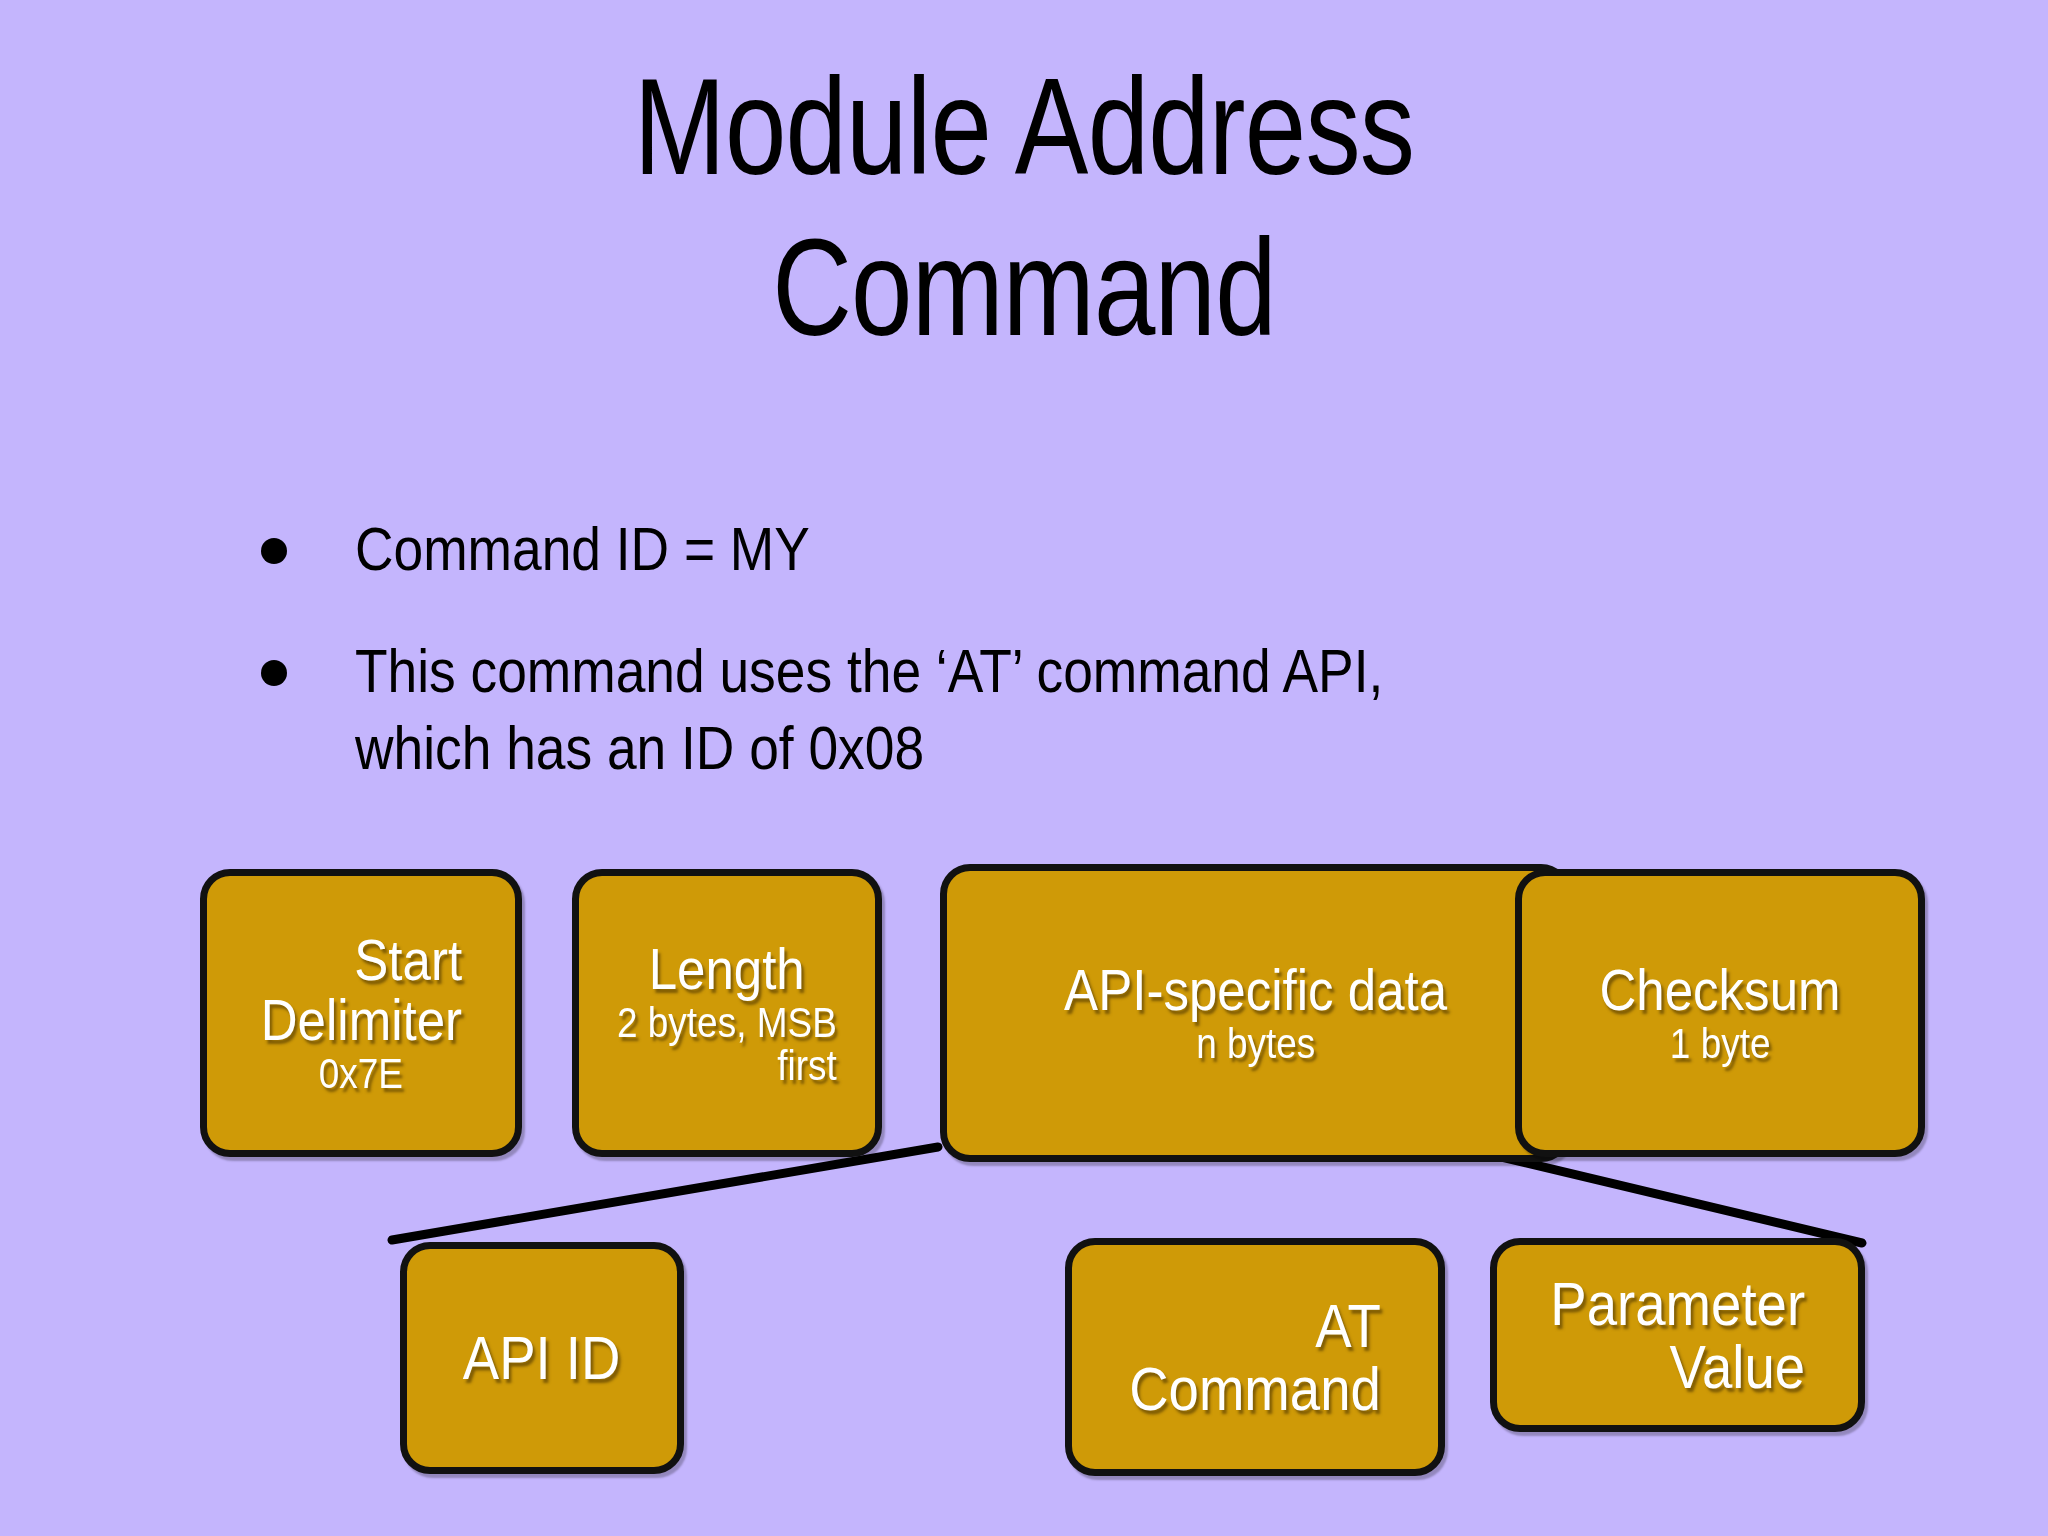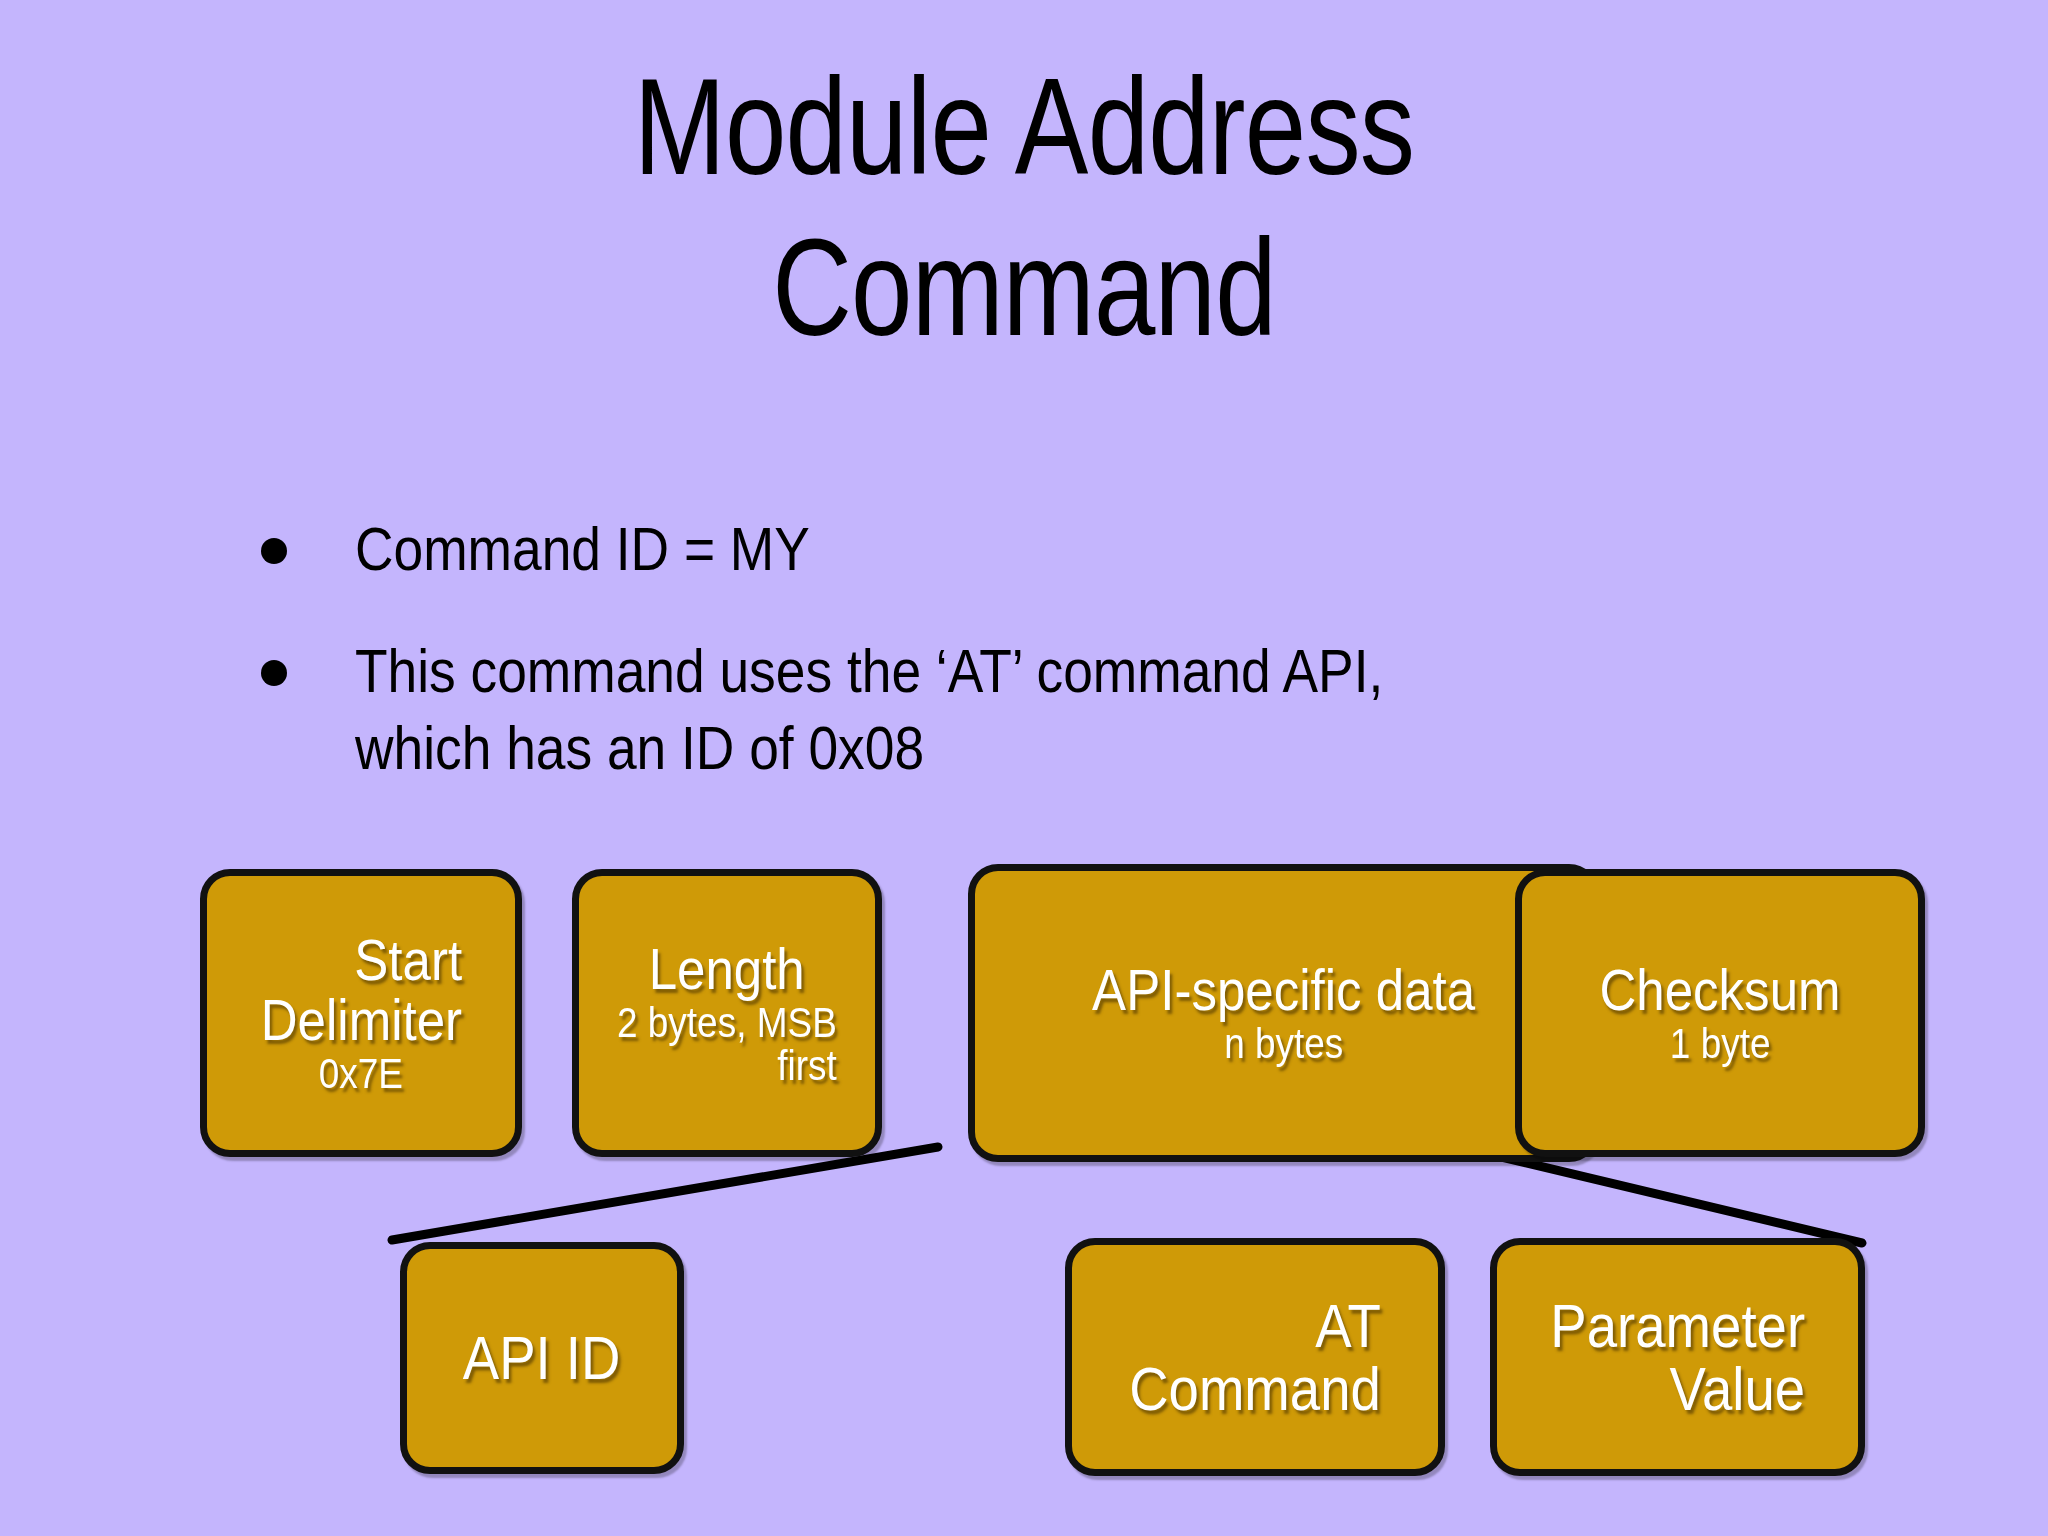"API-specific data" #box-apidata { margin-left: 28px -> none }
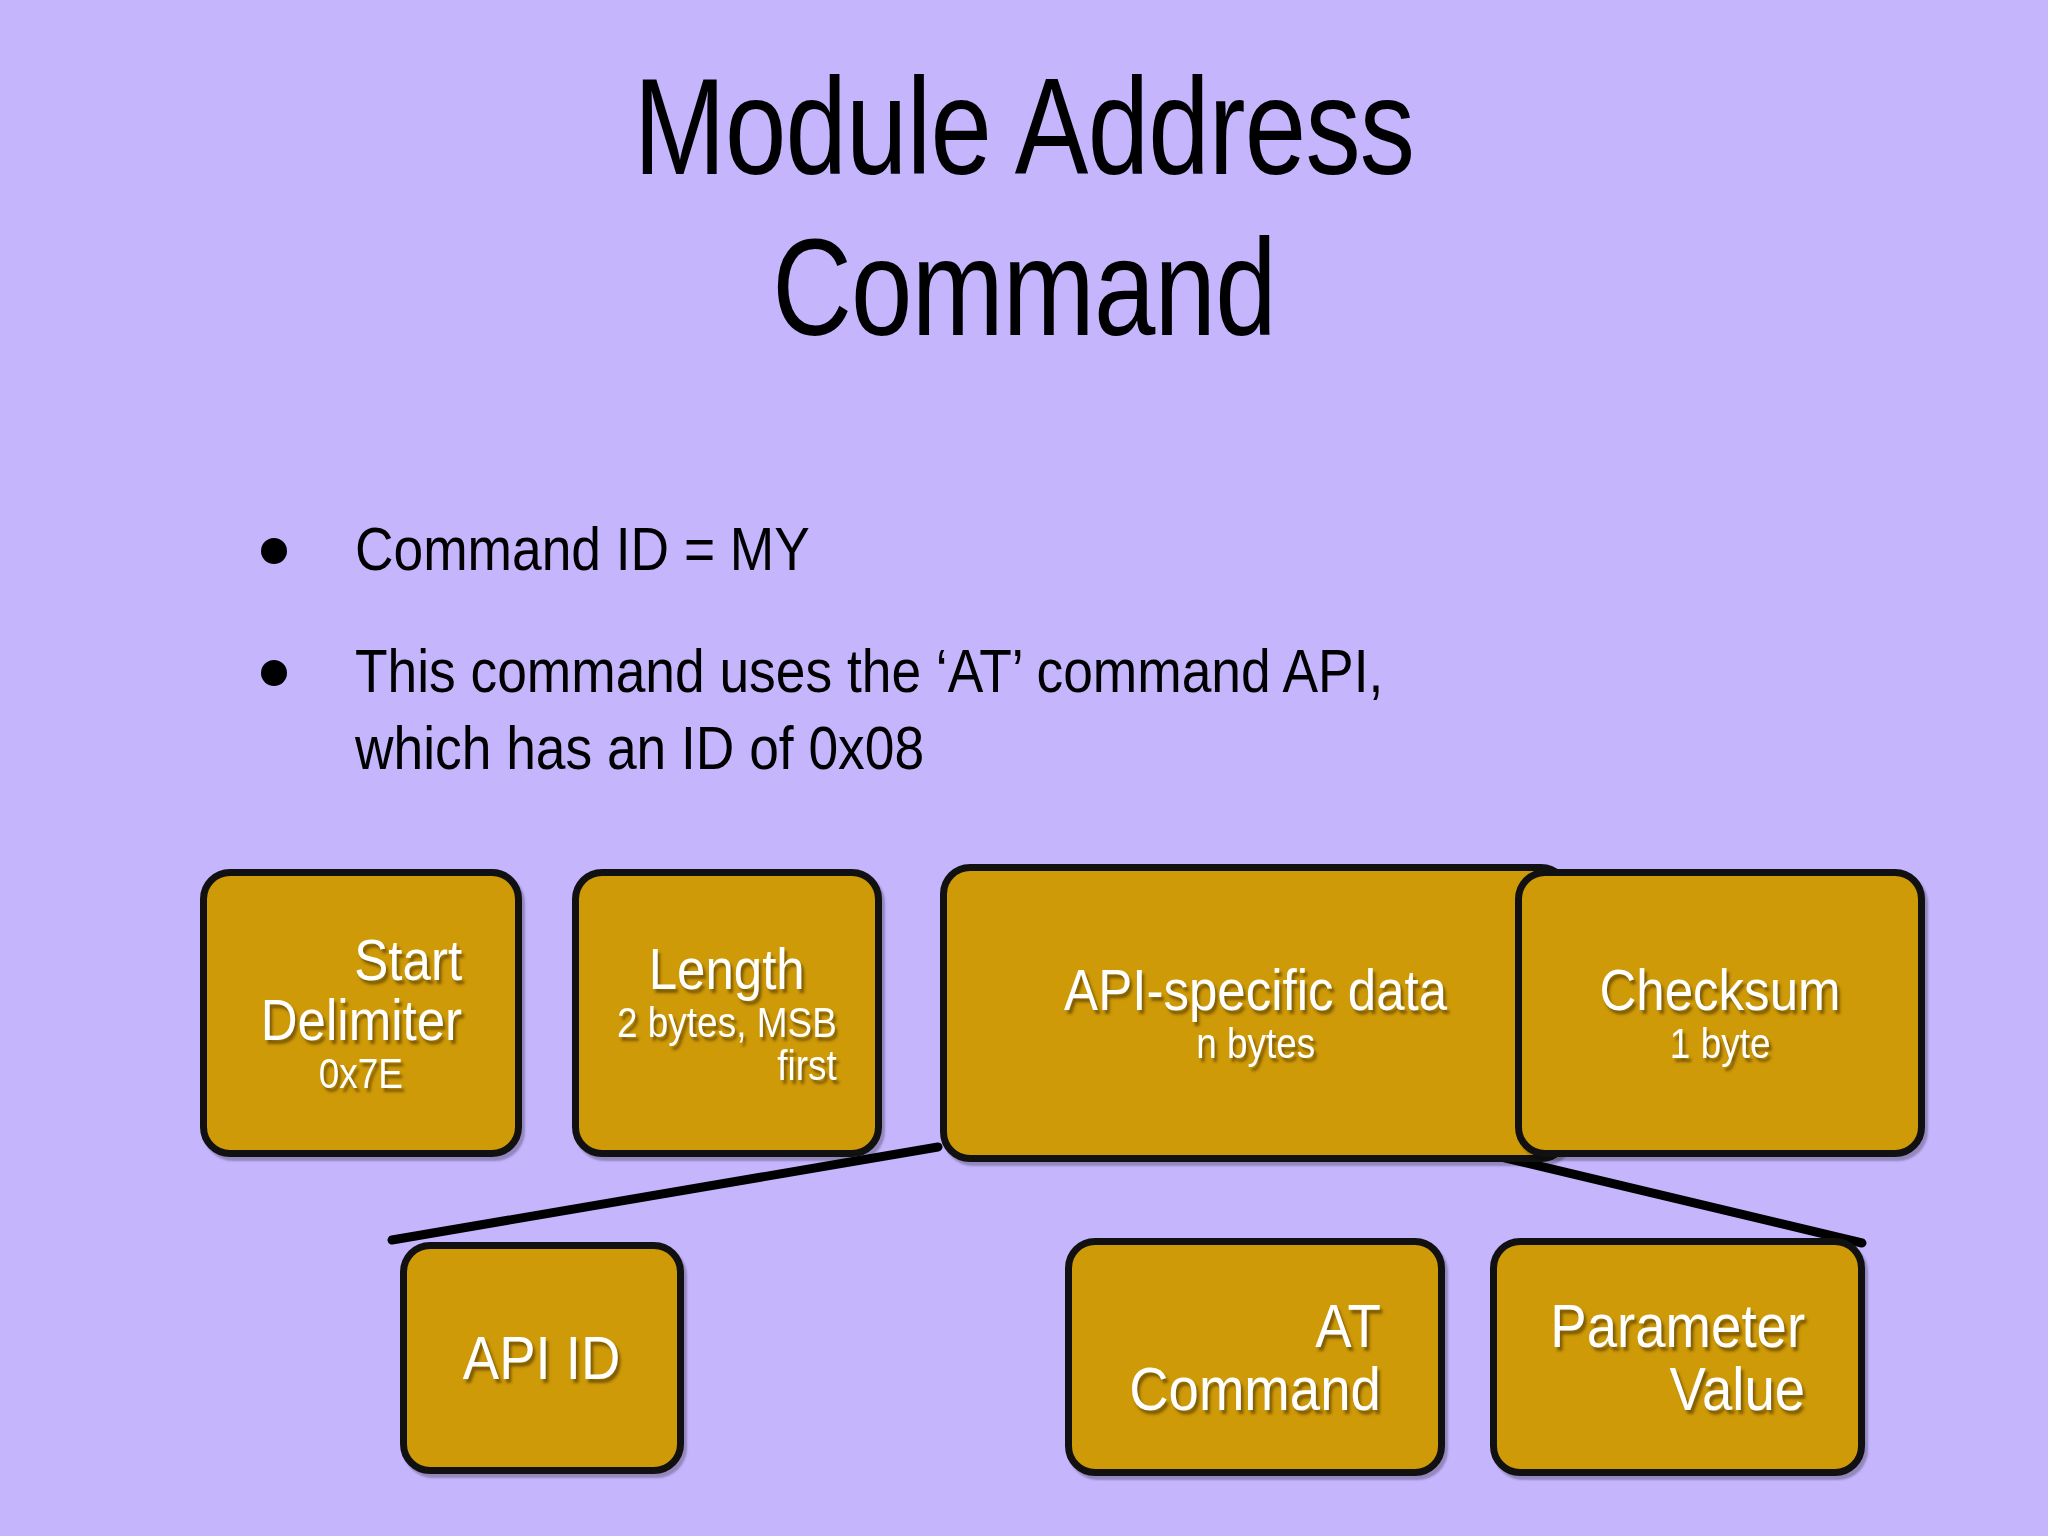"Parameter" #box-paramvalue { height: 238px -> 194px }
